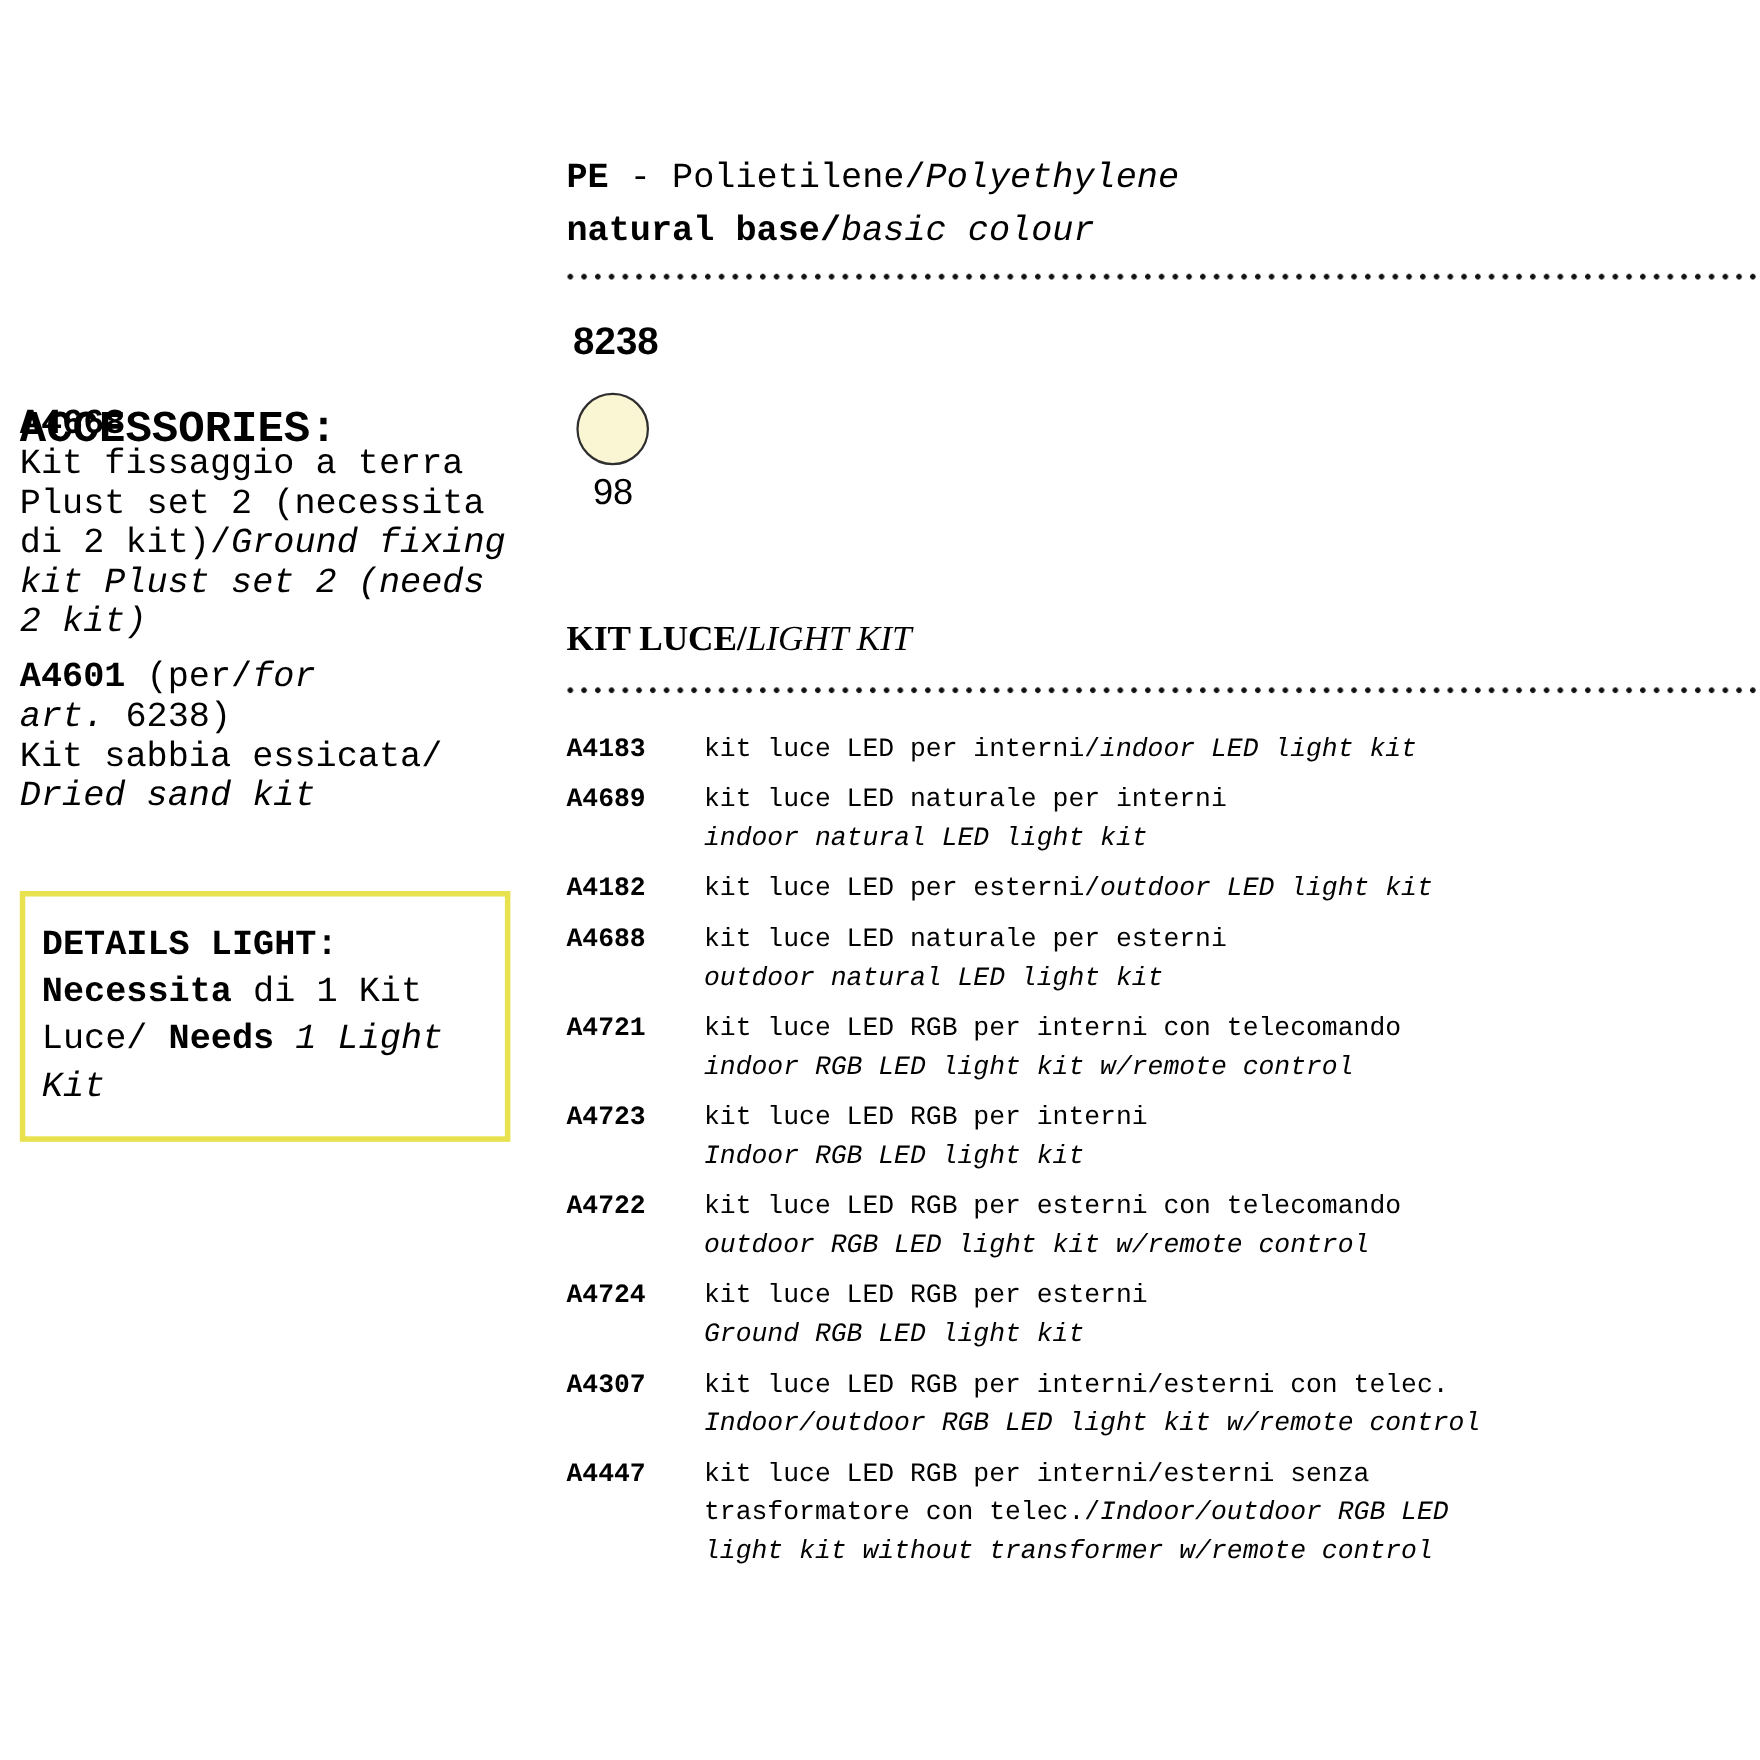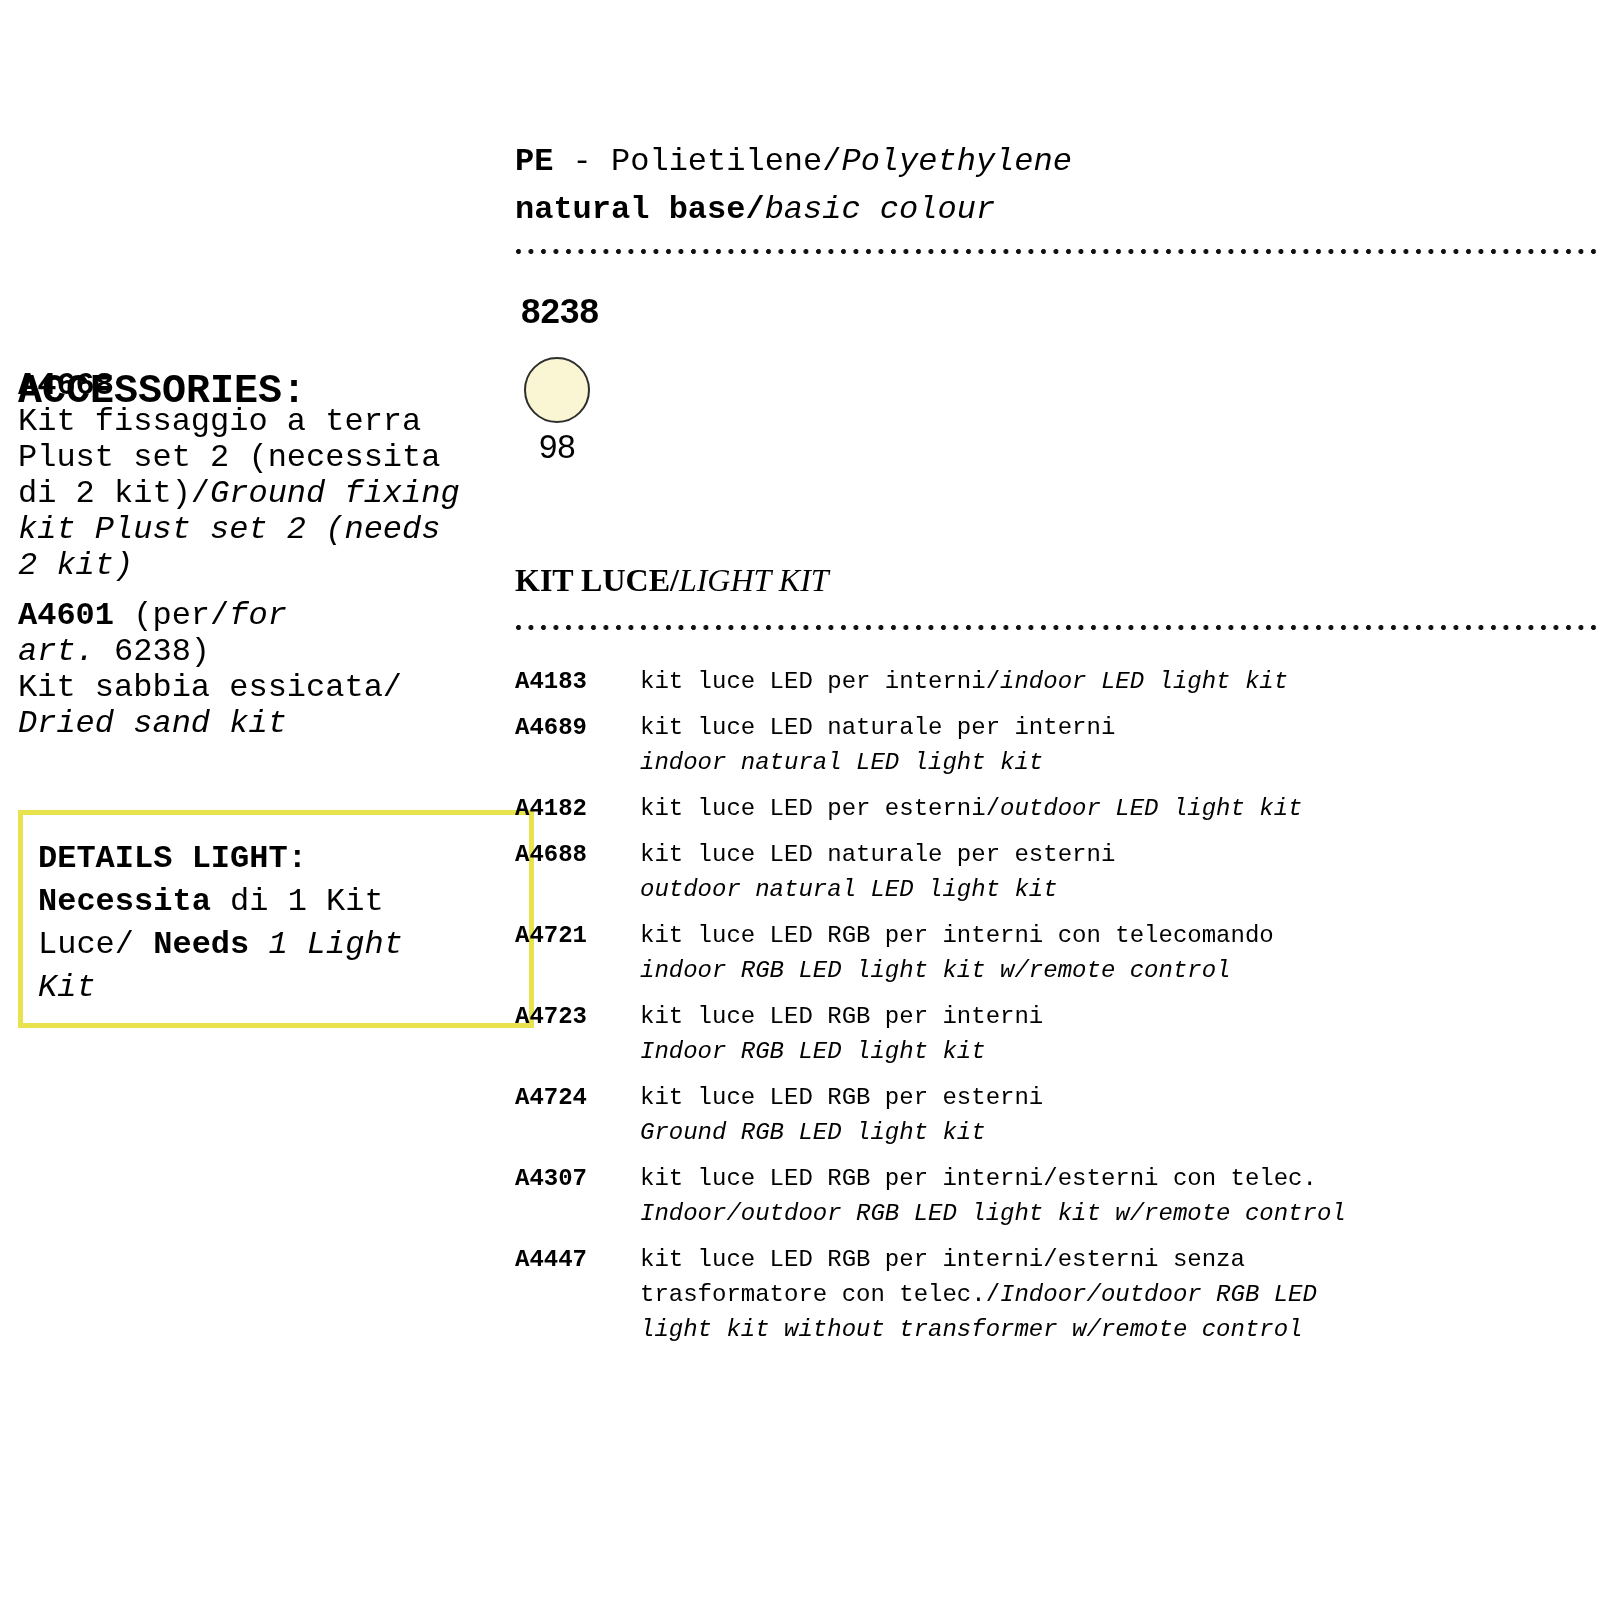"DETAILS LIGHT:" #details-box { padding: 22px 10px 14px 15px -> 22px 10px 24px 15px; width: 516px -> 446px }
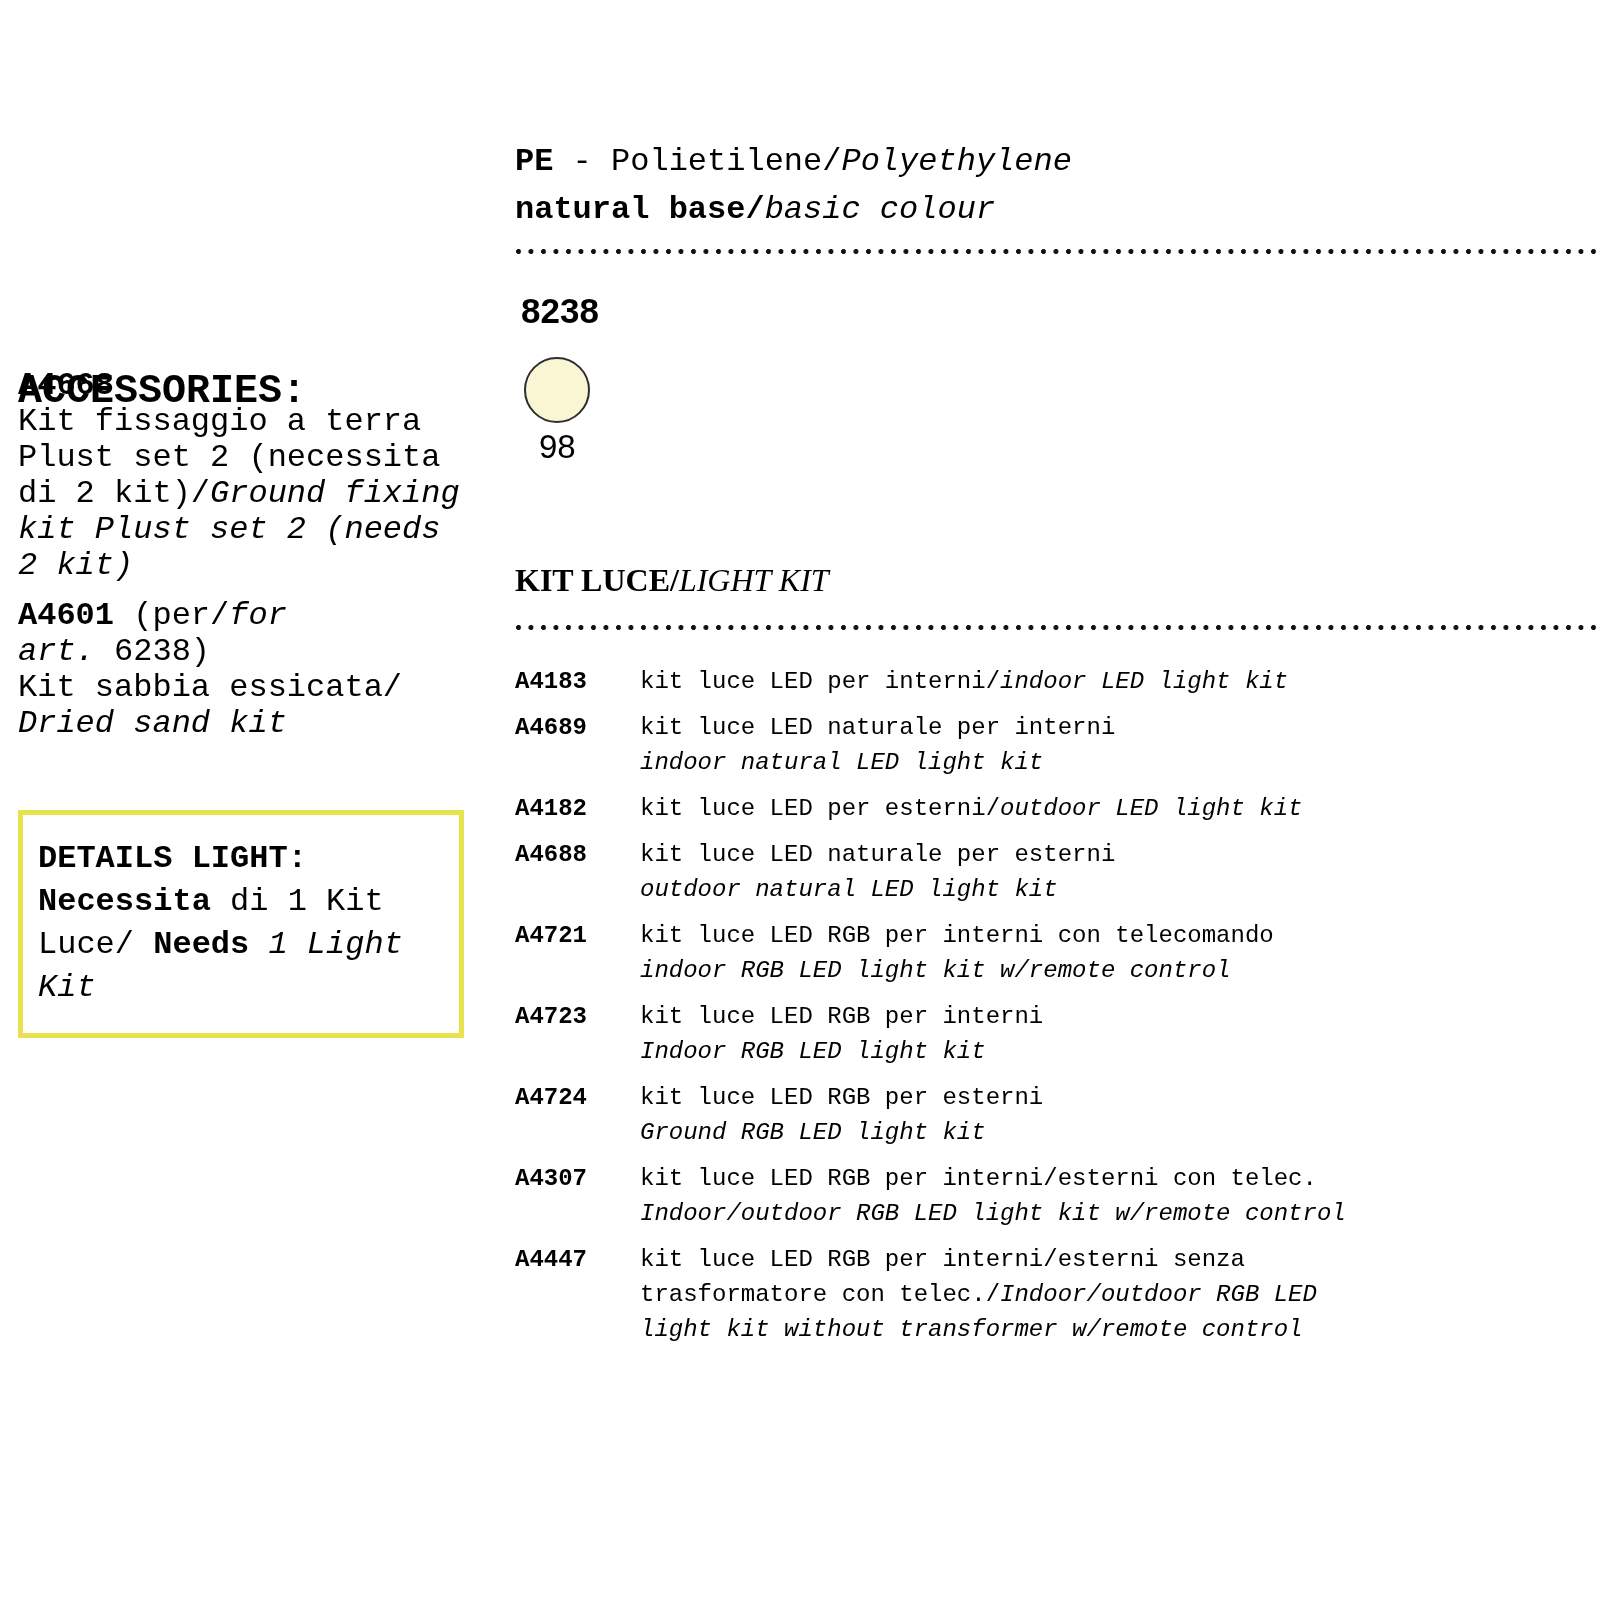"A4722" div.kit-item { html: none -> <div> <div>A4722</div> <div> <div><span>kit luce LED RGB per esterni con telecomando</span></div> <div><span>outdoor RGB LED light kit w/remote control</span></div> </div> </div> }
